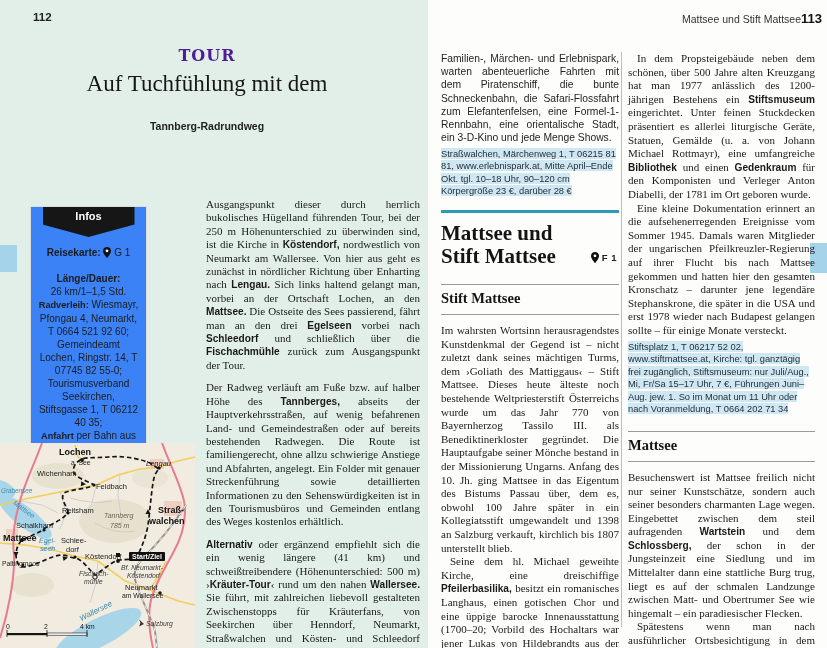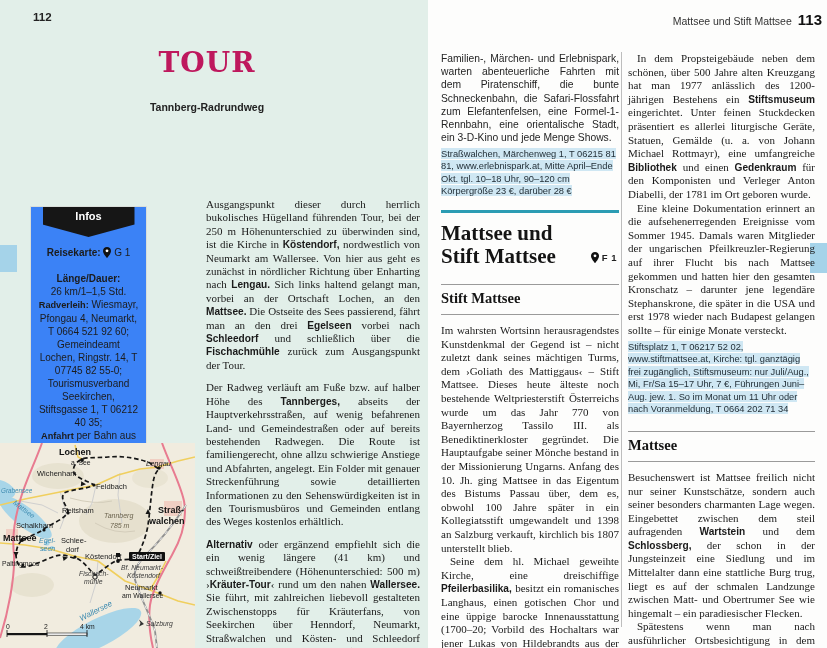"113" .page-header-right b { font-size: 15px -> 13px; margin-left: 6px -> none }
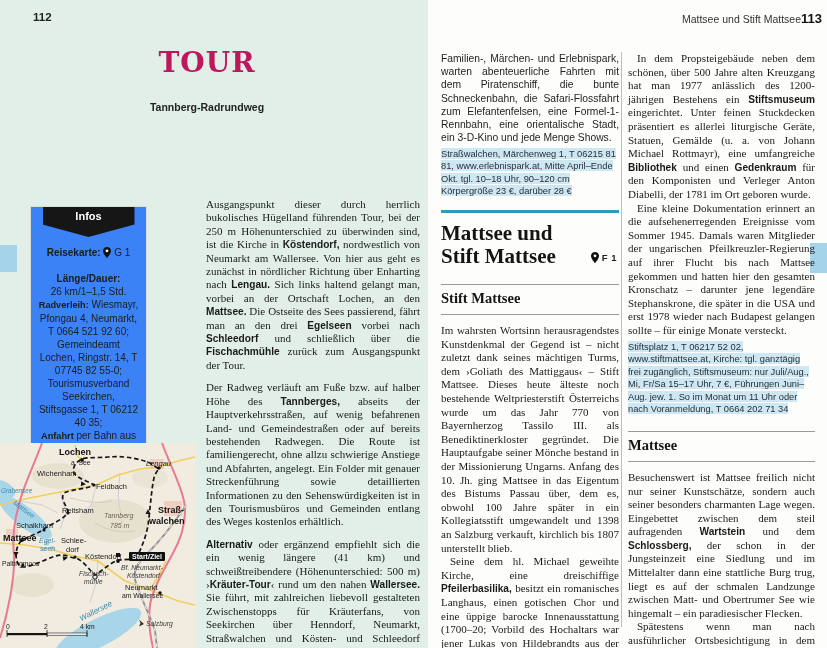"TOUR" .tour-label { color: #be185d -> #4c1d95; font-size: 28px -> 16px }
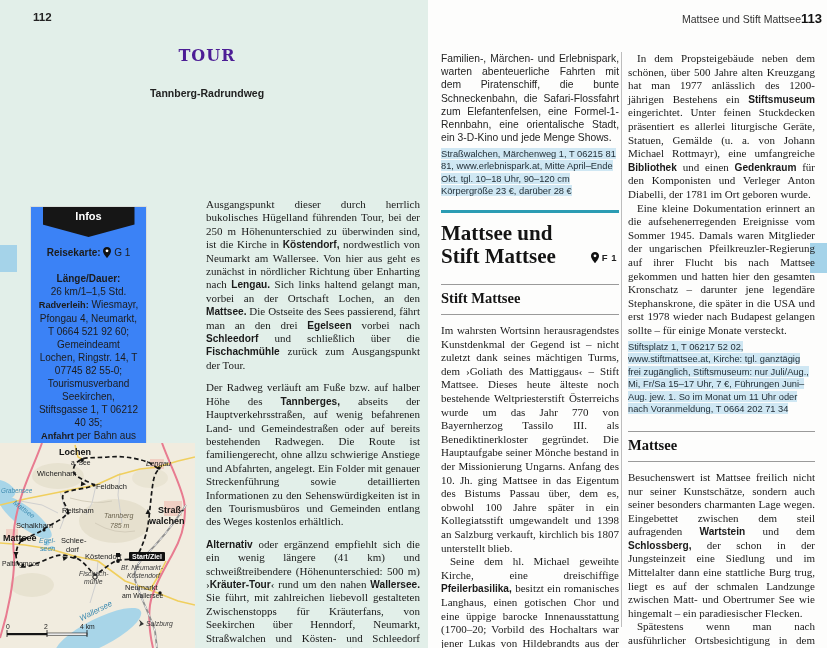"Auf Tuchfühlung mit dem" div { html: none -> <div>Auf Tuchfühlung mit dem</div> }
